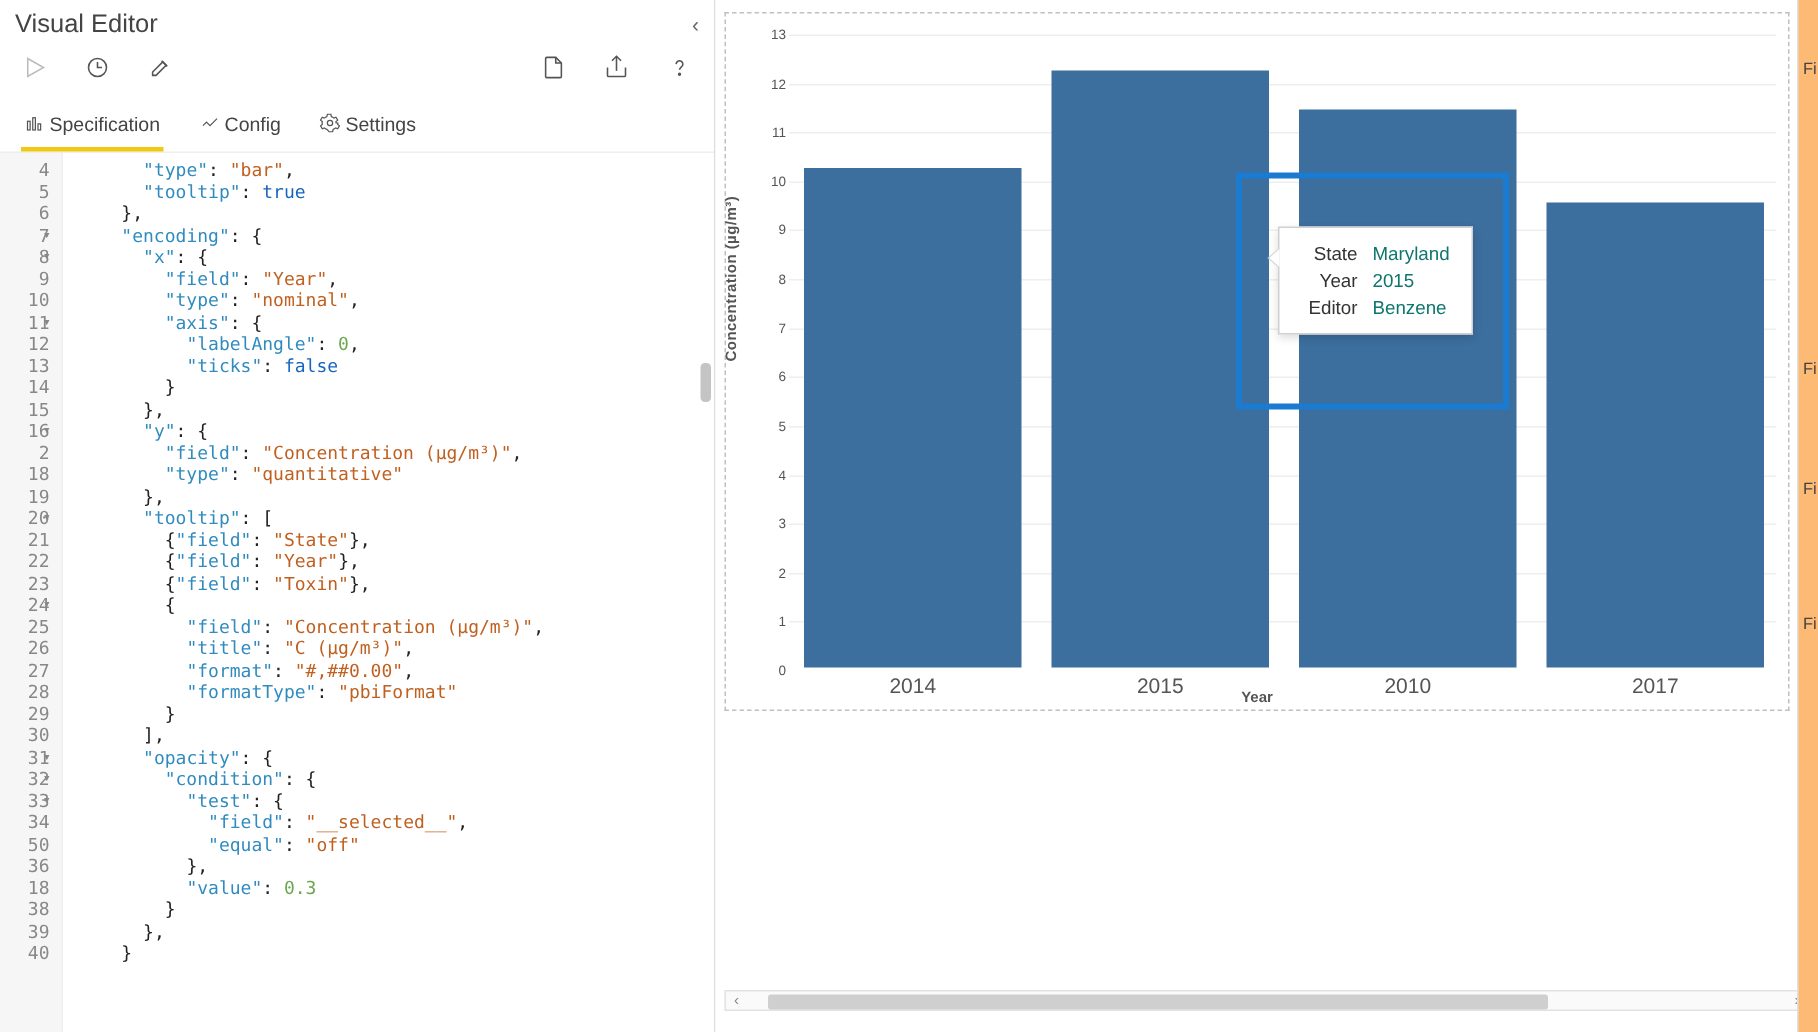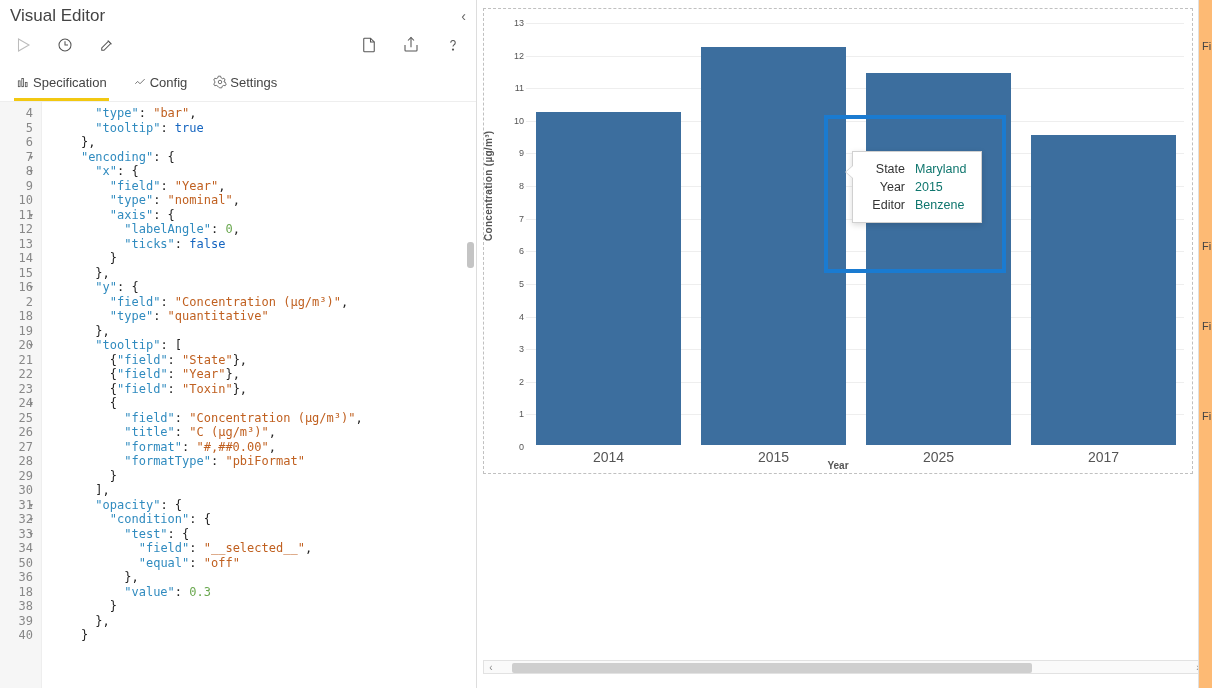"2025" div.xtick { text: 2025 -> 2010 }
